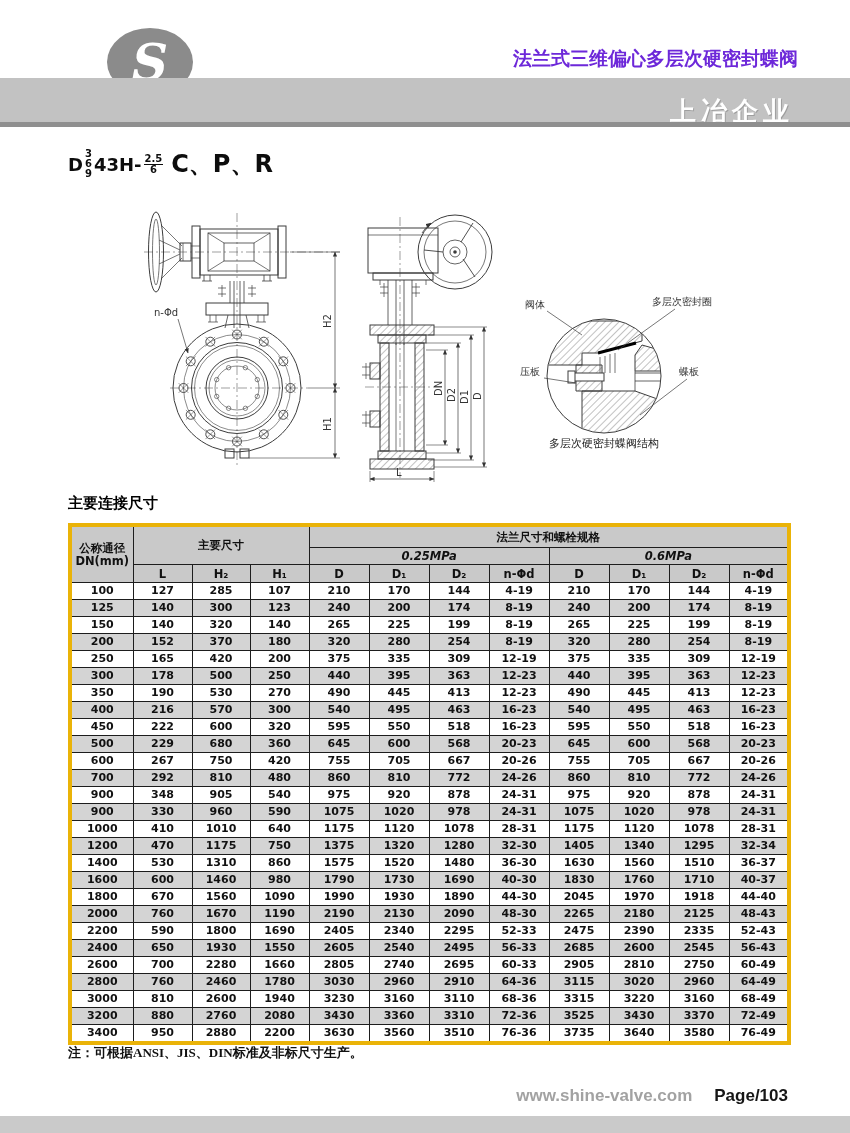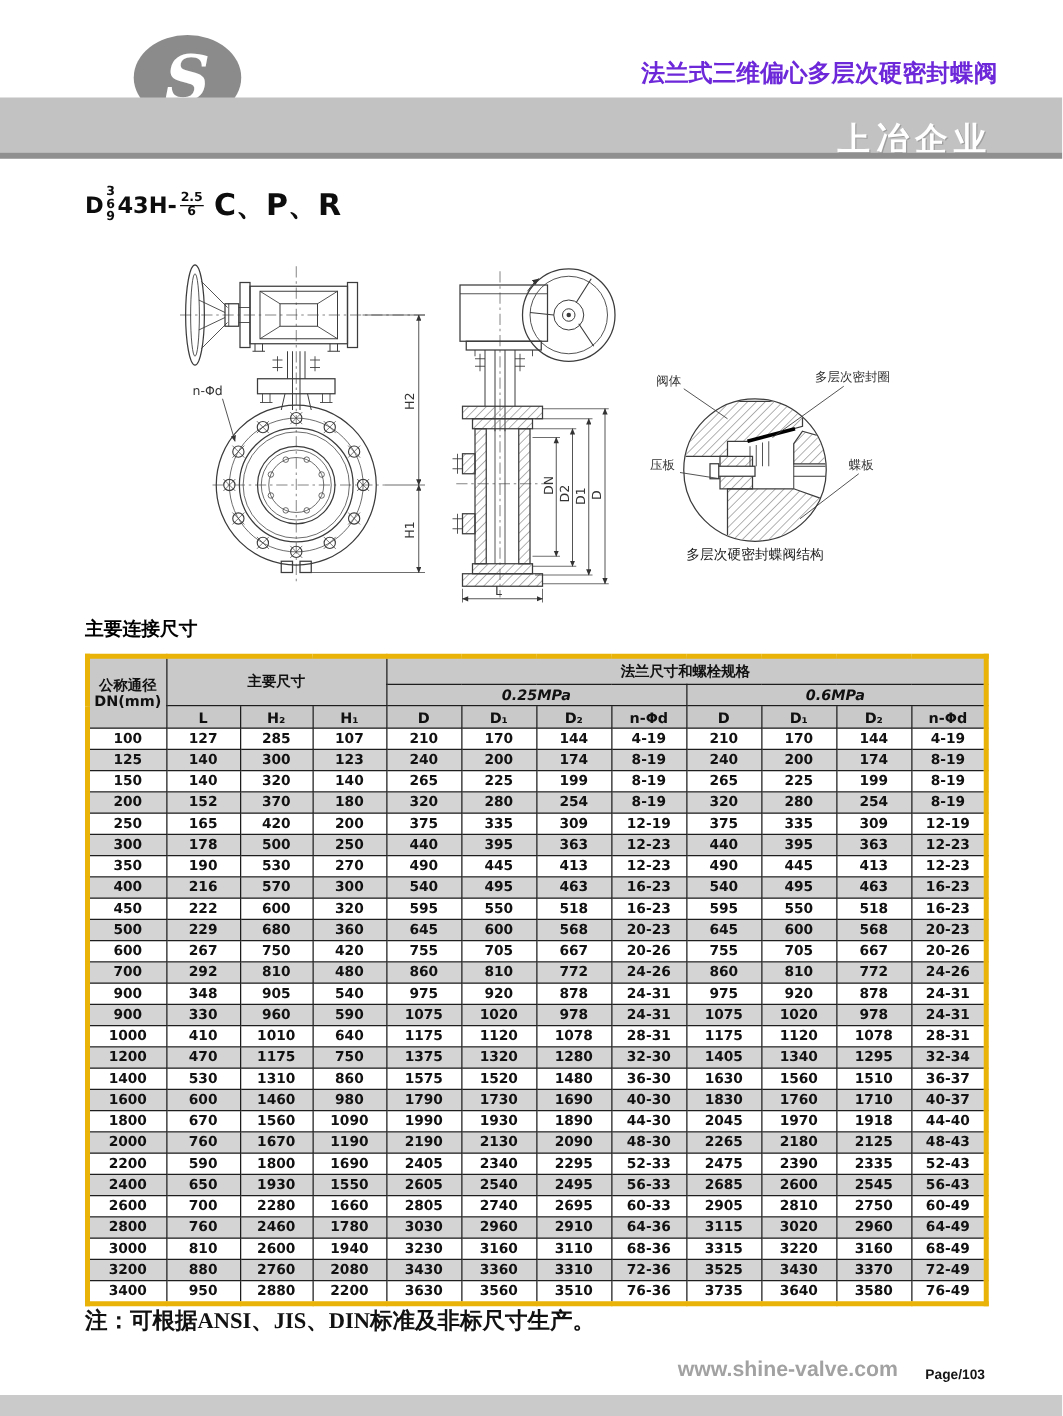"注：可根据ANSI、JIS、DIN标准及非标尺寸生产。" .note { font-size: 18px -> 13px }
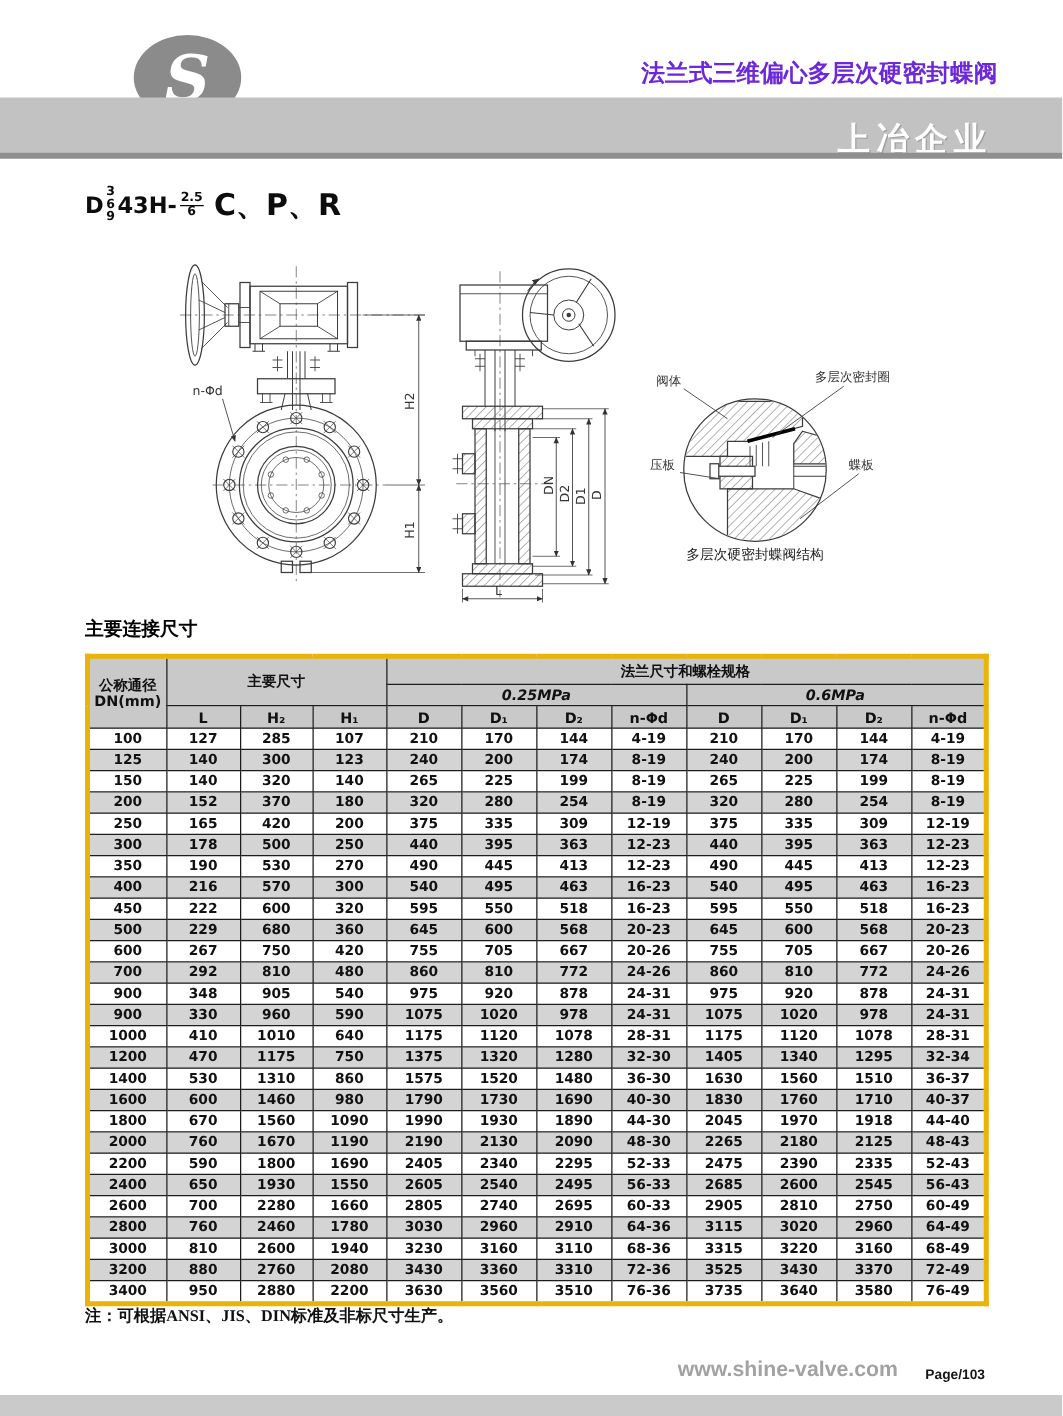"Page/103" .pageno { font-size: 11px -> 17px }
